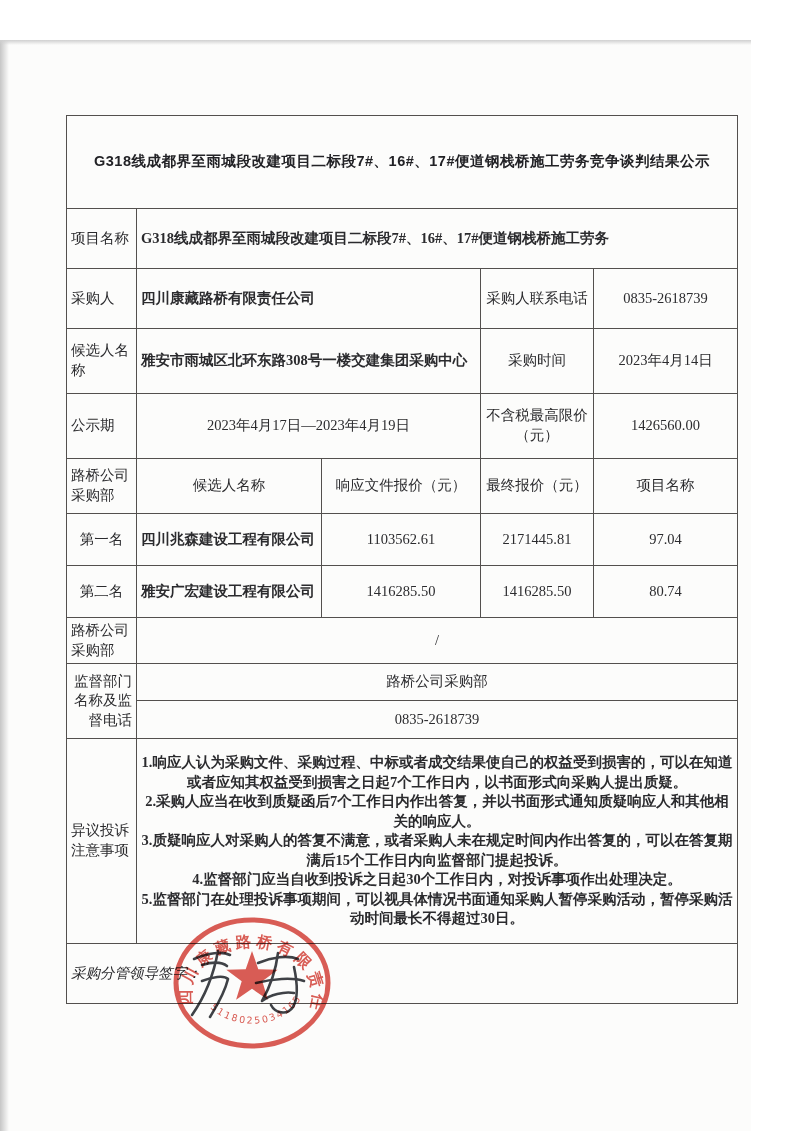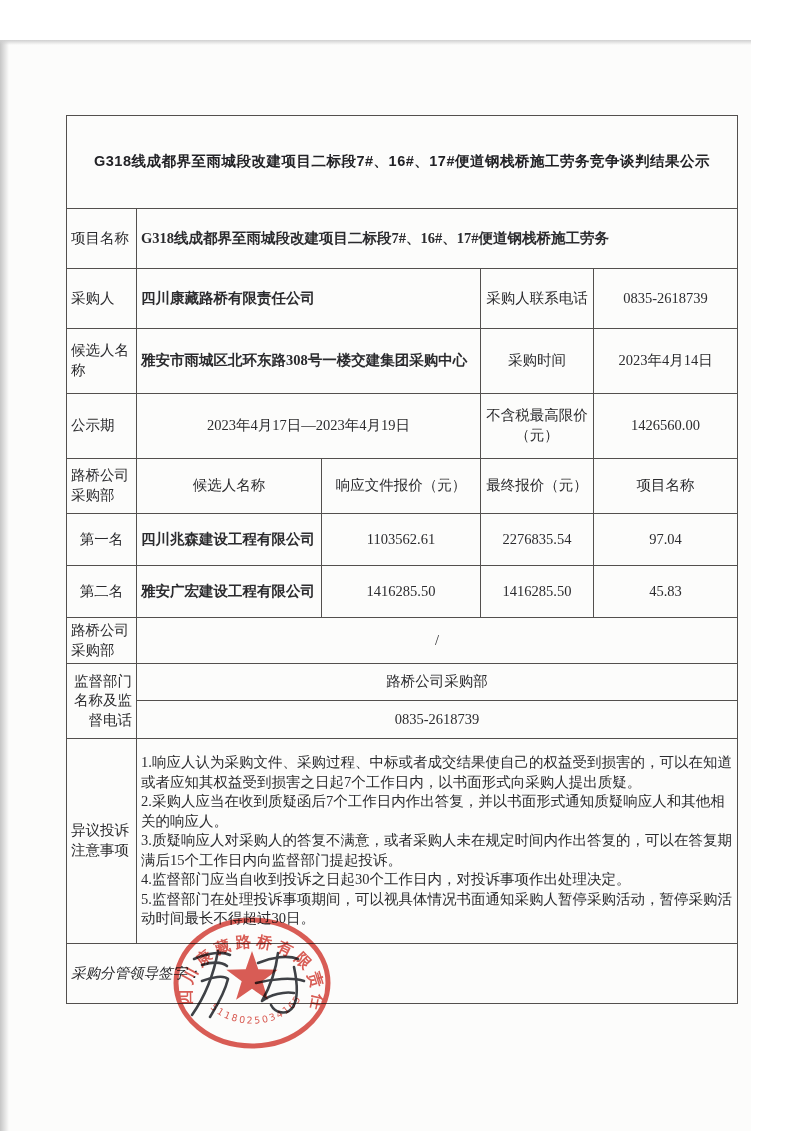"2276835.54" td.ctr { text: 2276835.54 -> 2171445.81 }
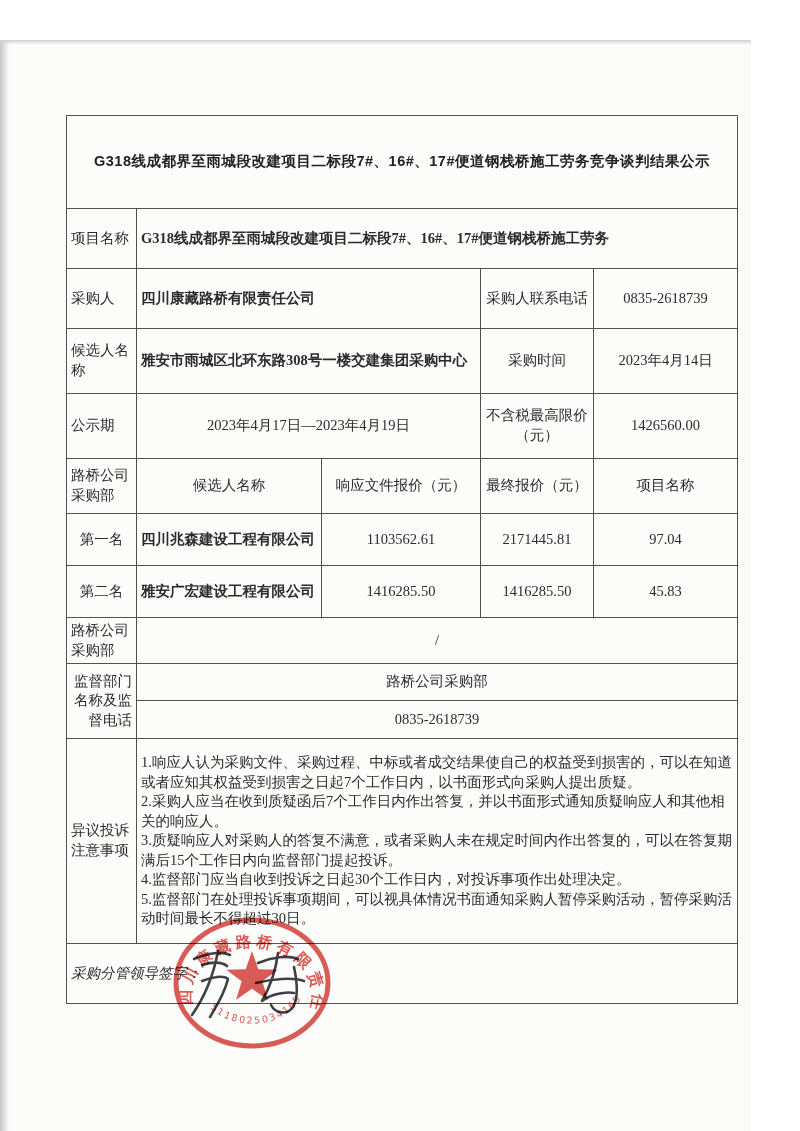"45.83" td.ctr { text: 45.83 -> 80.74 }
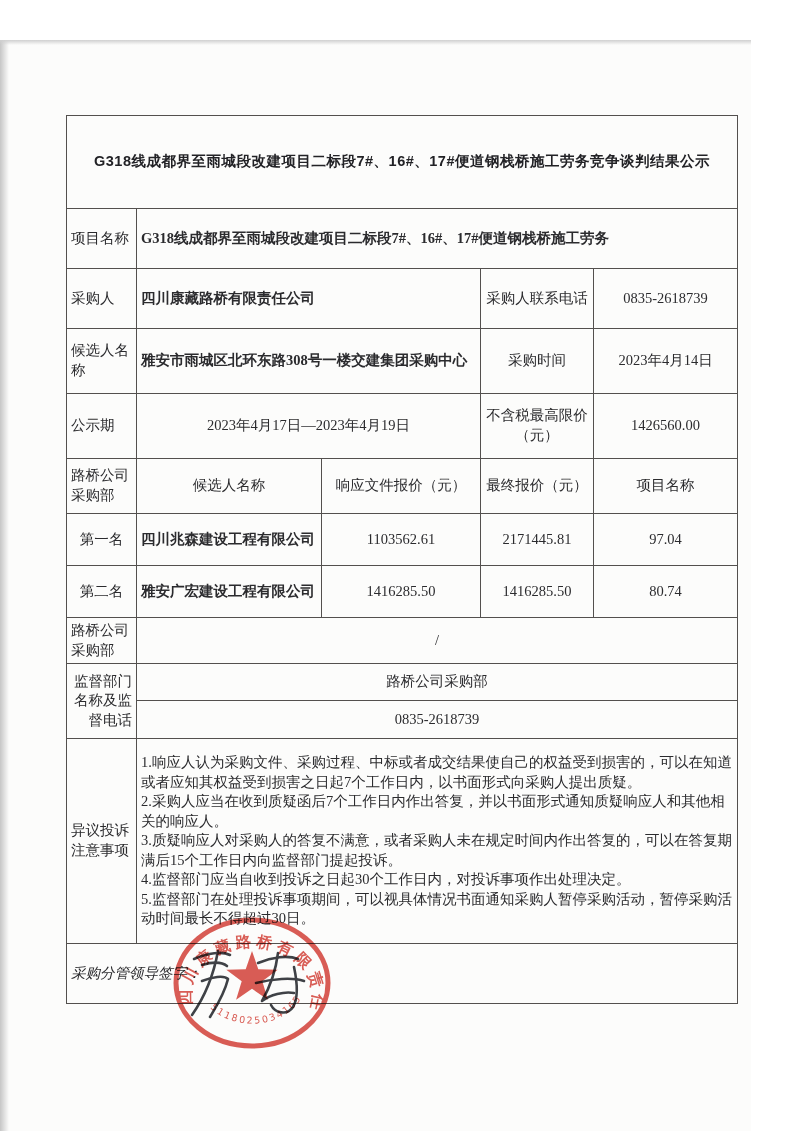"1.响应人认为采购文件、采购过程、中标或者成交结果使自己的权益受到损害的，可以在" .obj-item { font-weight: none -> bold; text-align: left -> center }
